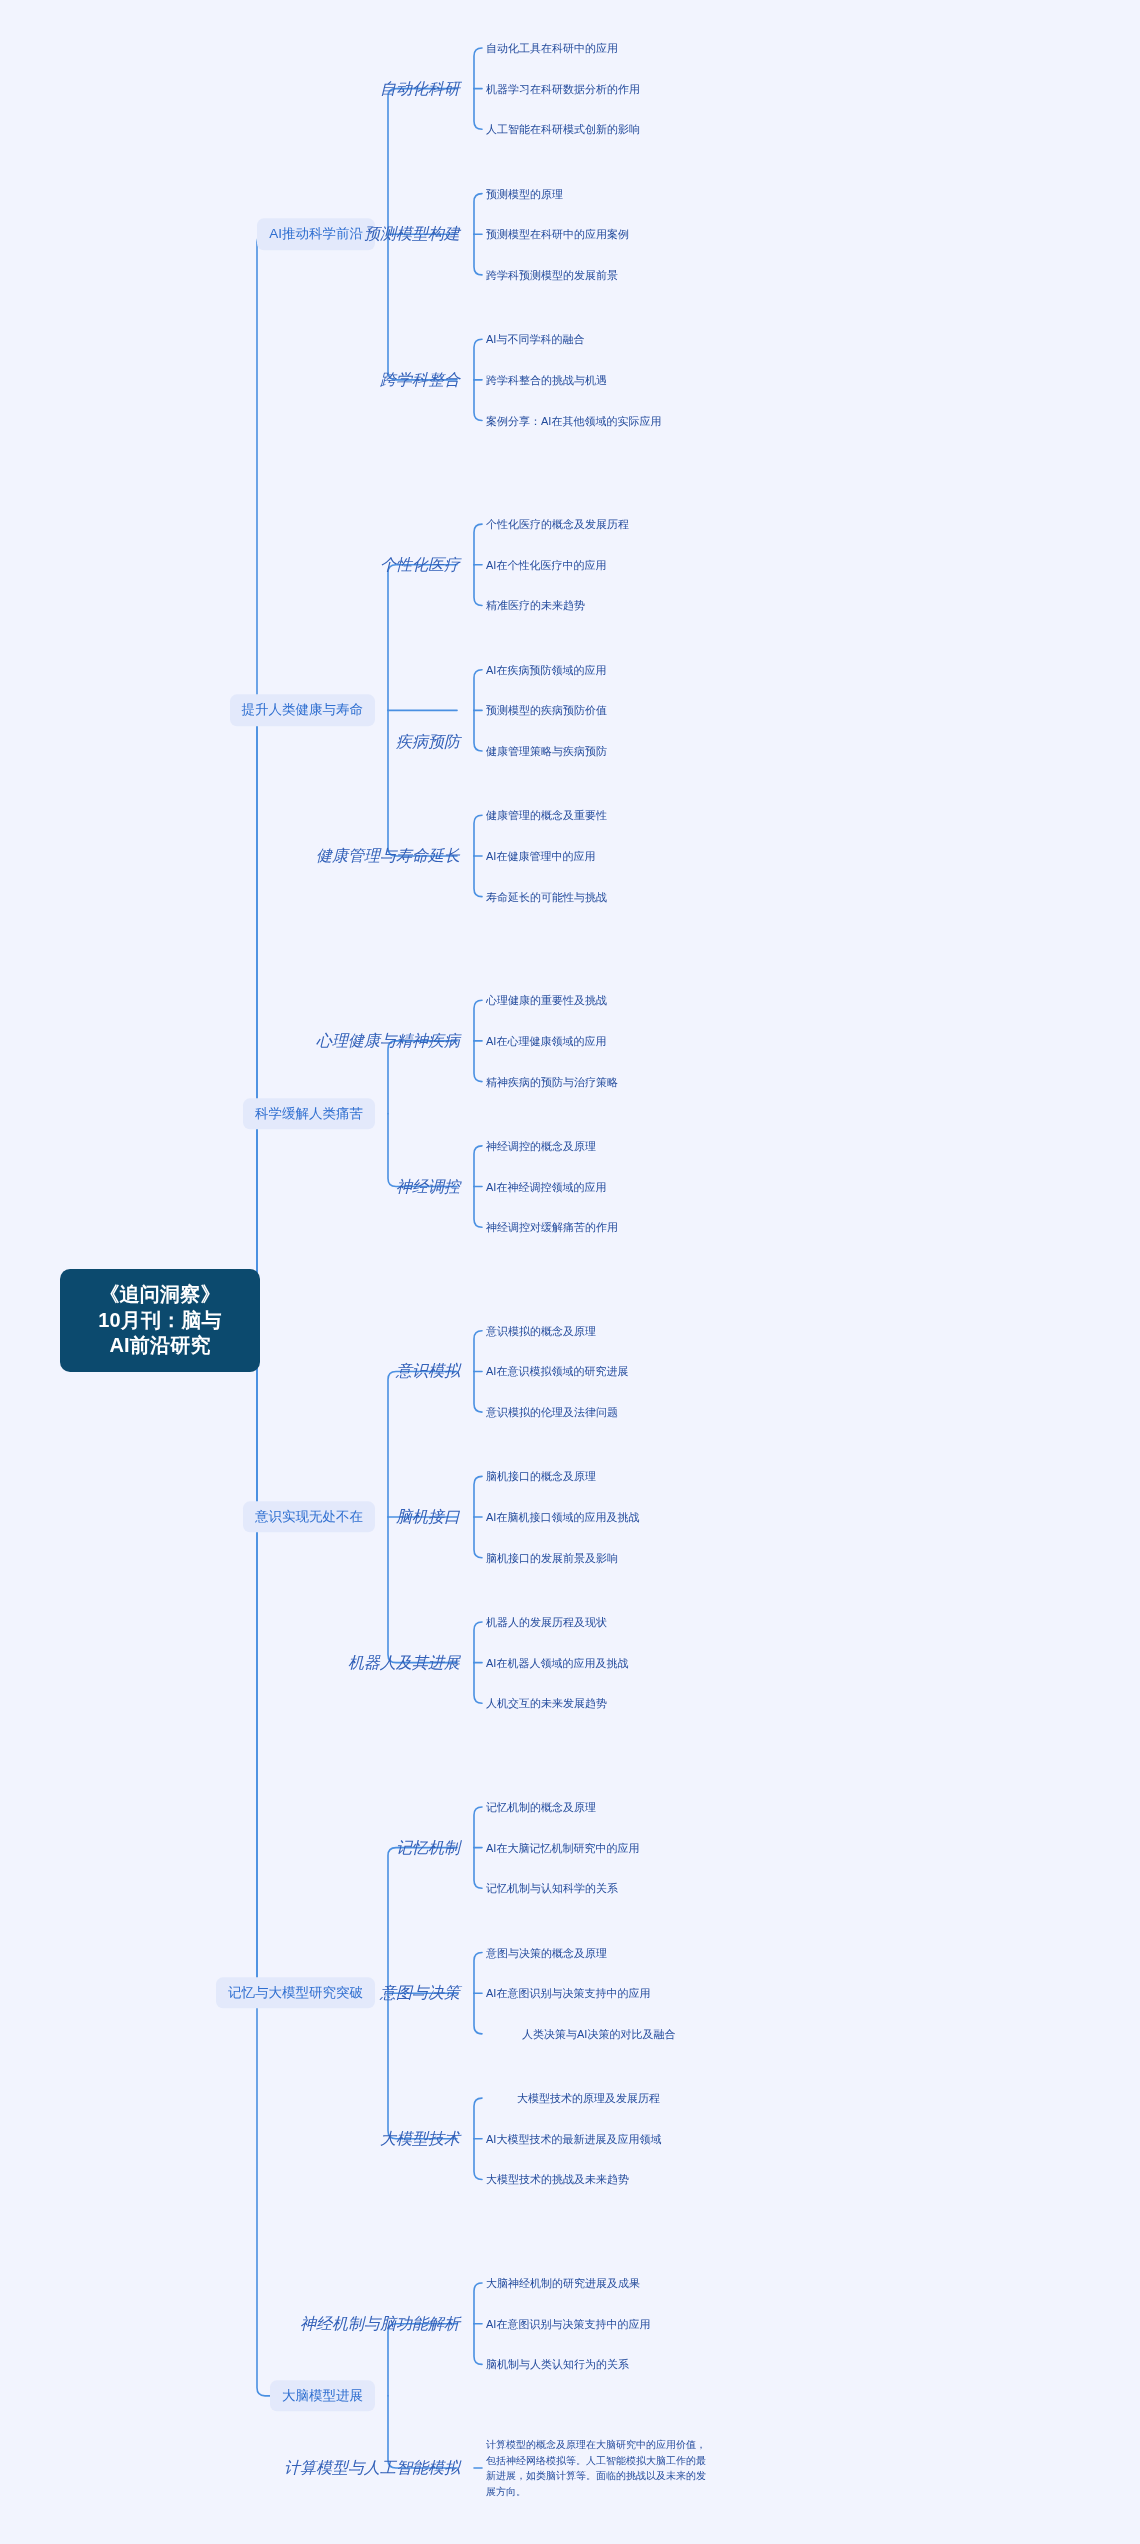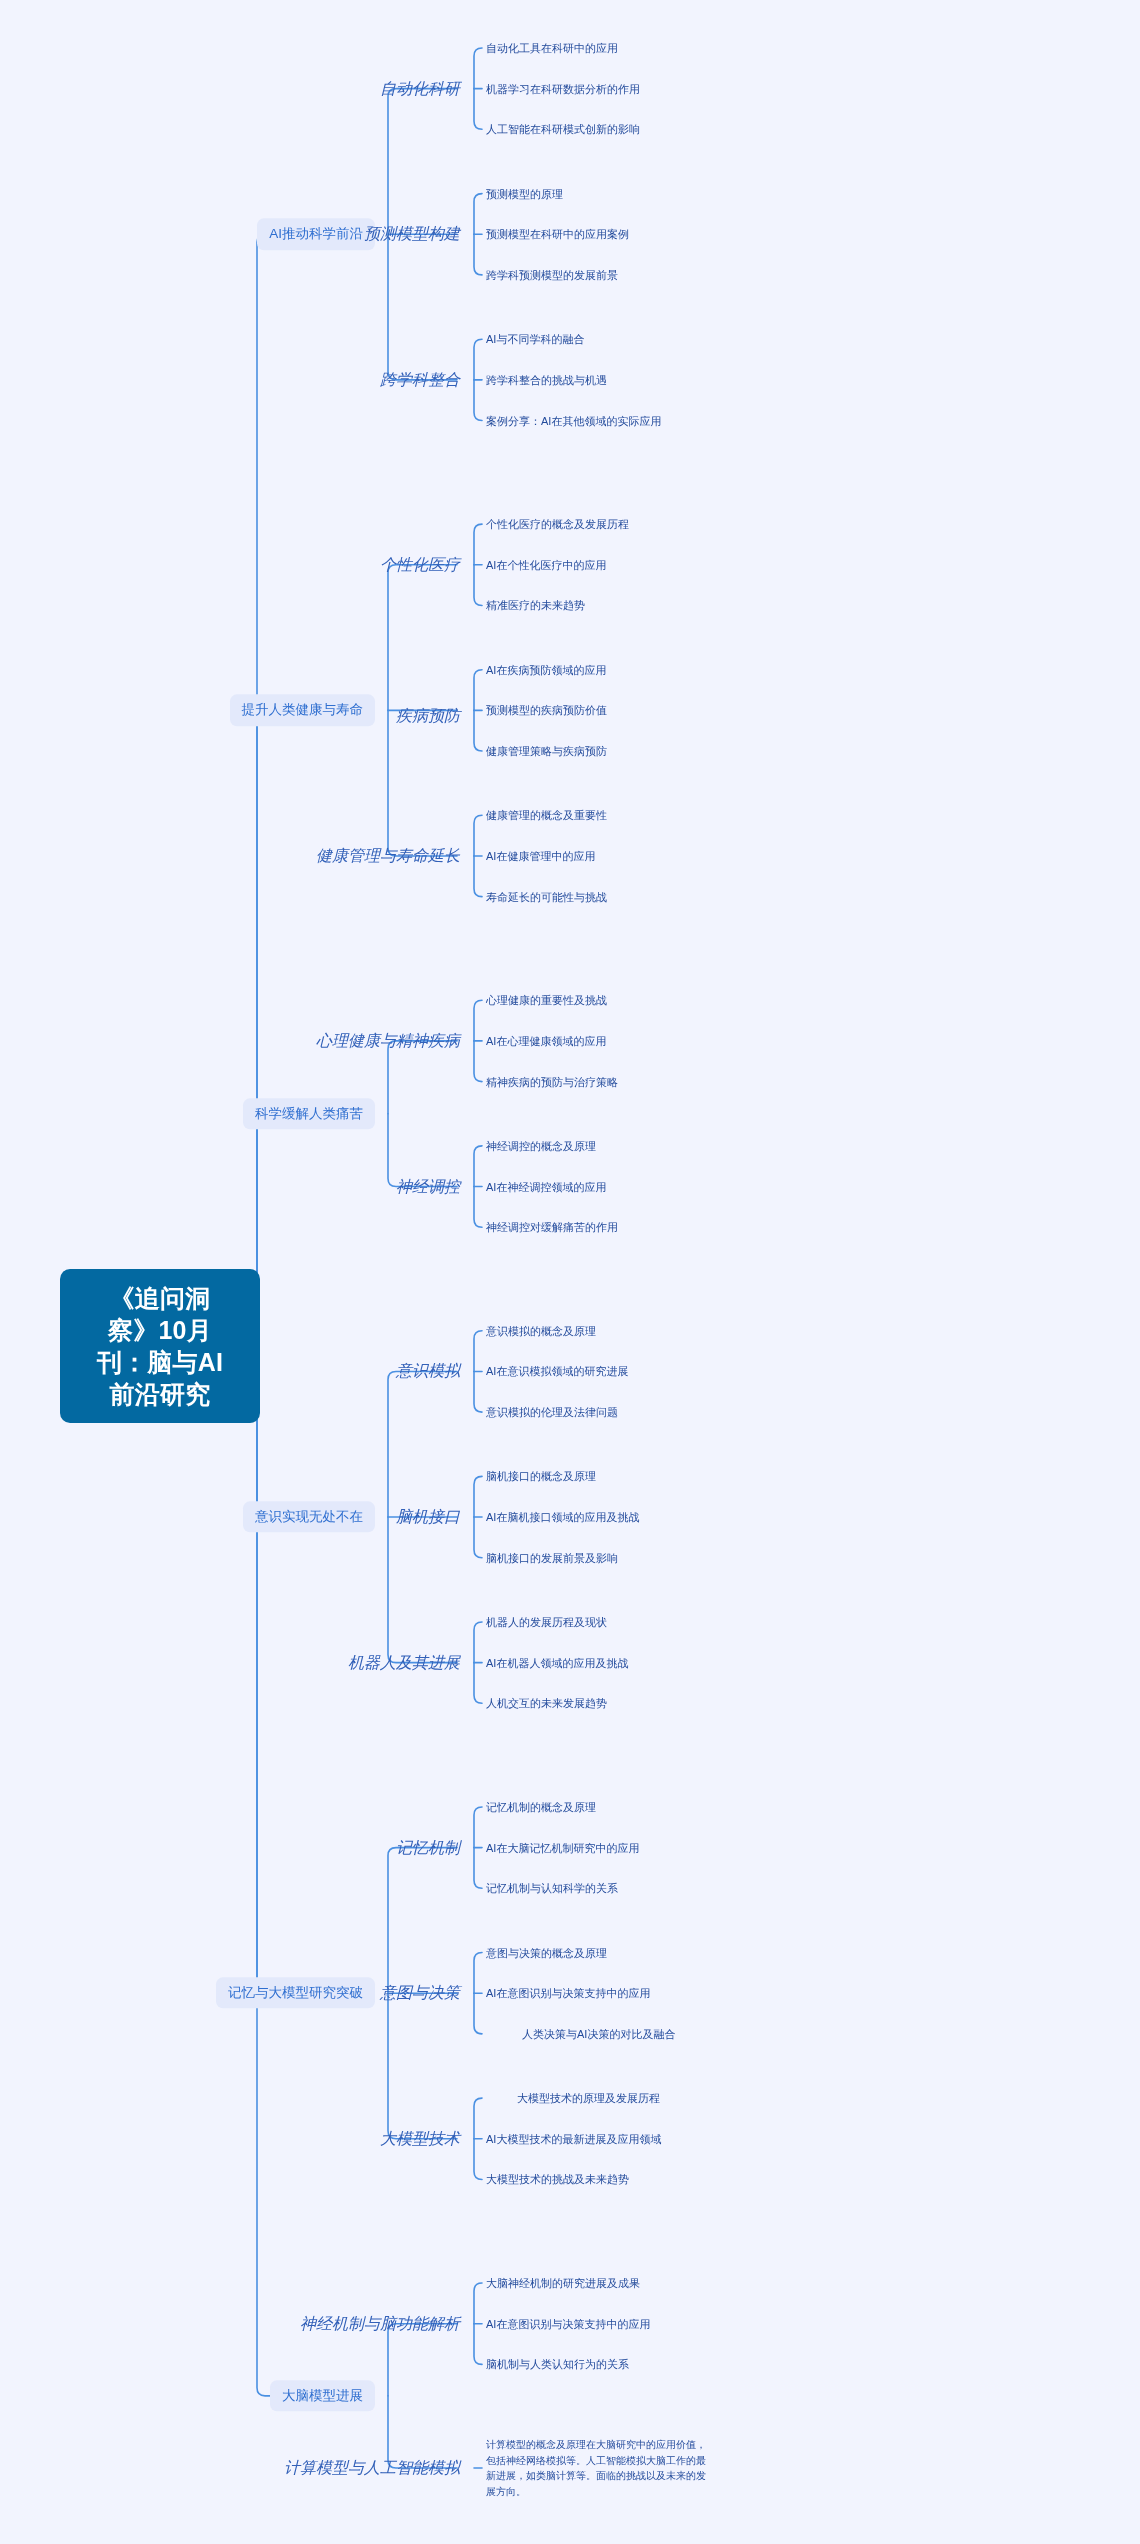"疾病预防" div.node { top: 716px -> 742px }
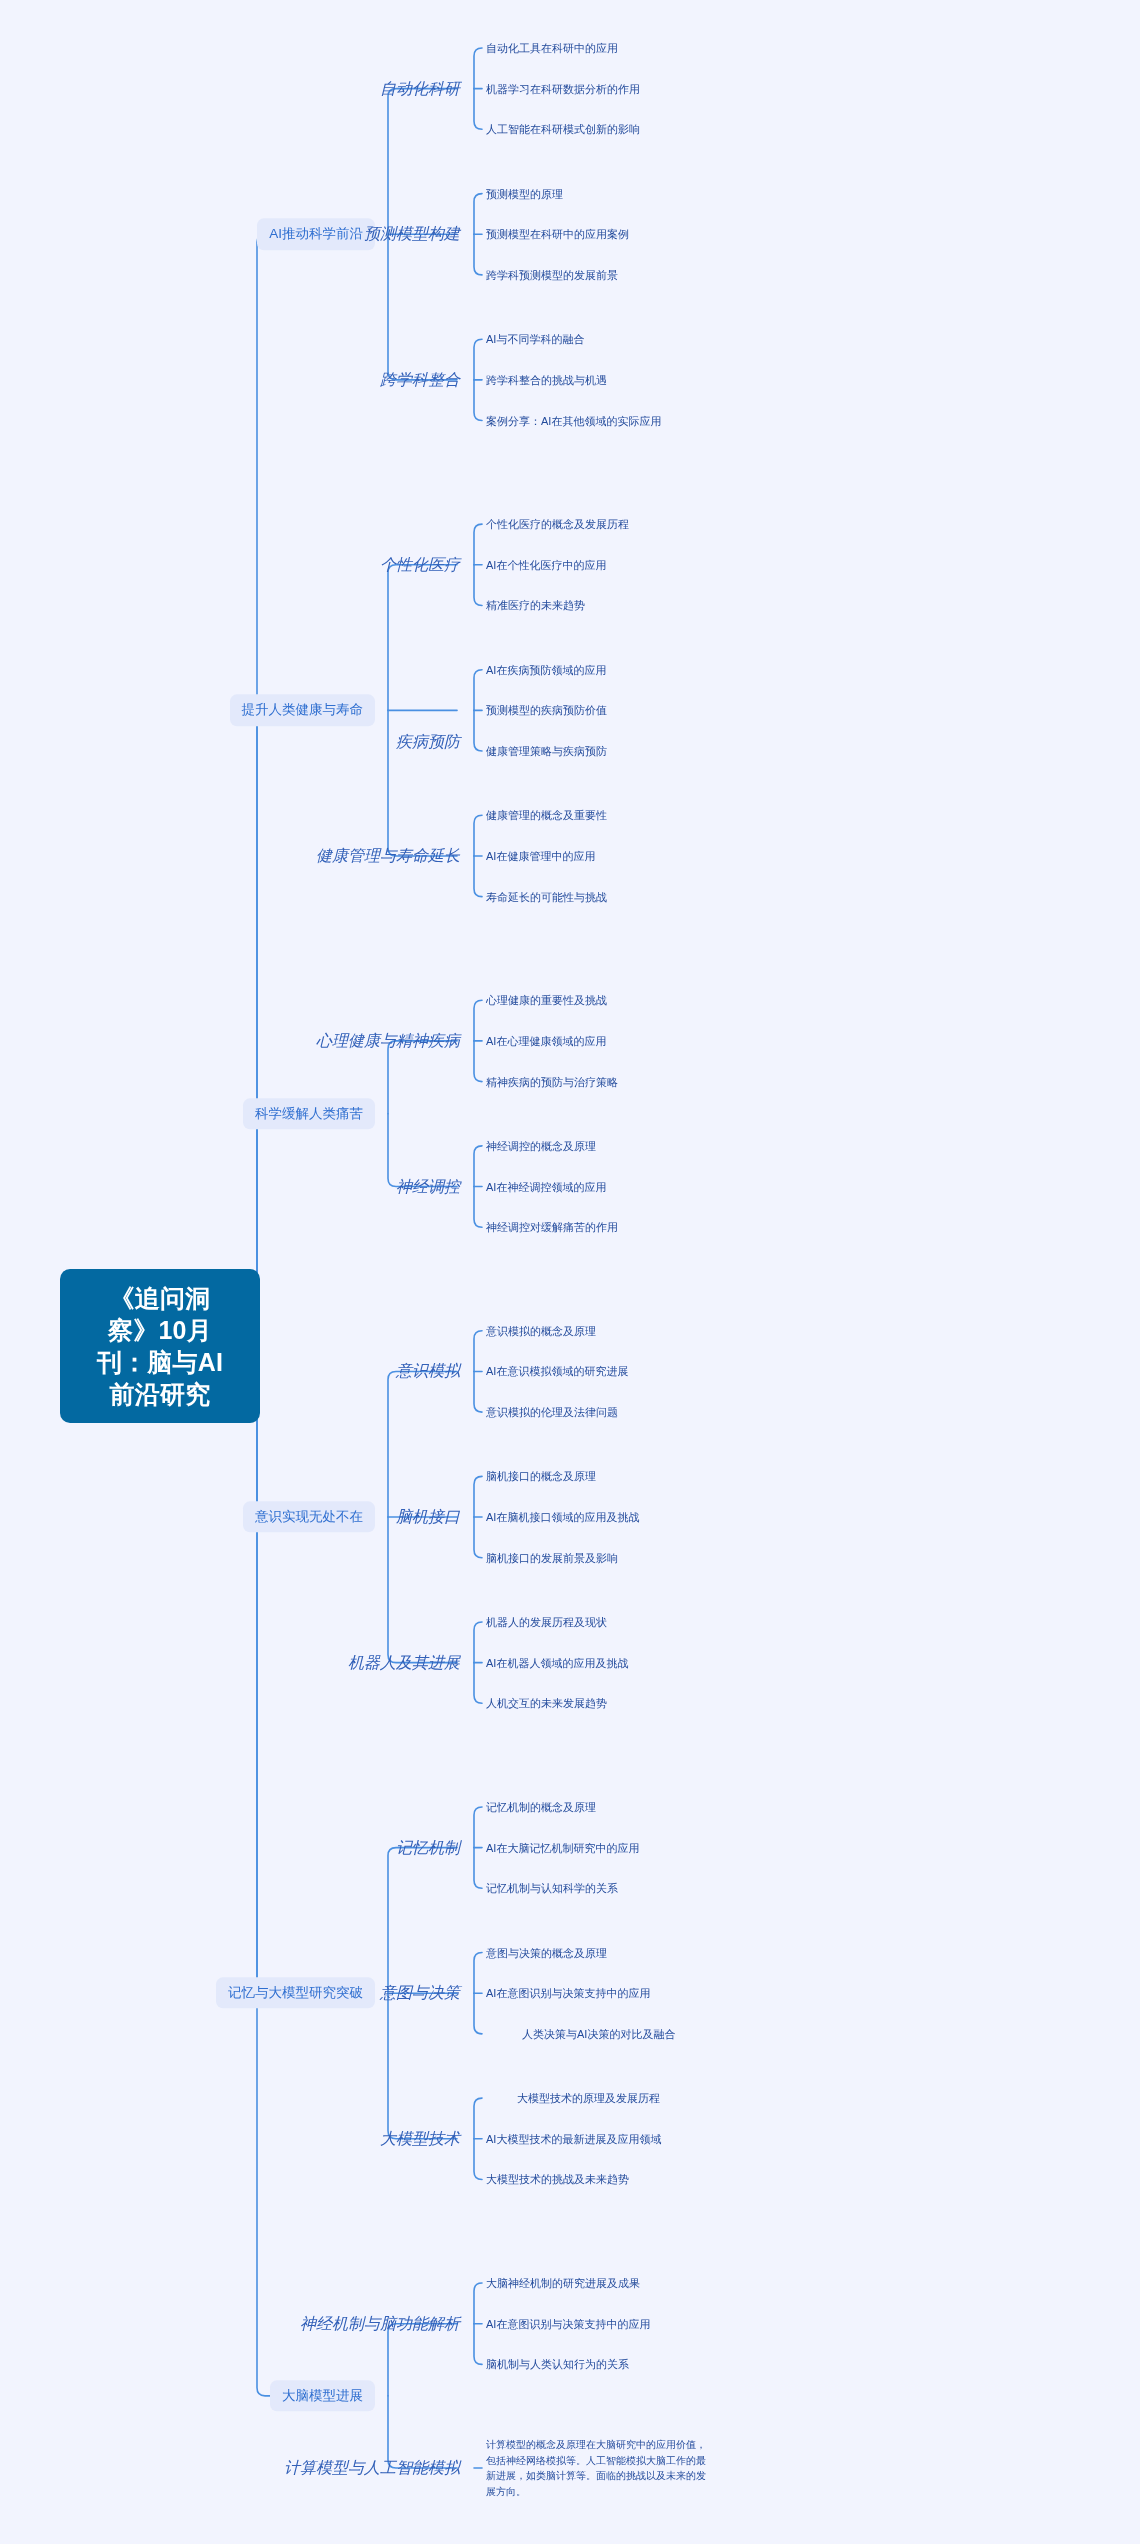"《追问洞察》10月刊：脑与AI前沿研究" .root { background: #0369a1 -> #0c4a6e; font-size: 25px -> 20px }
